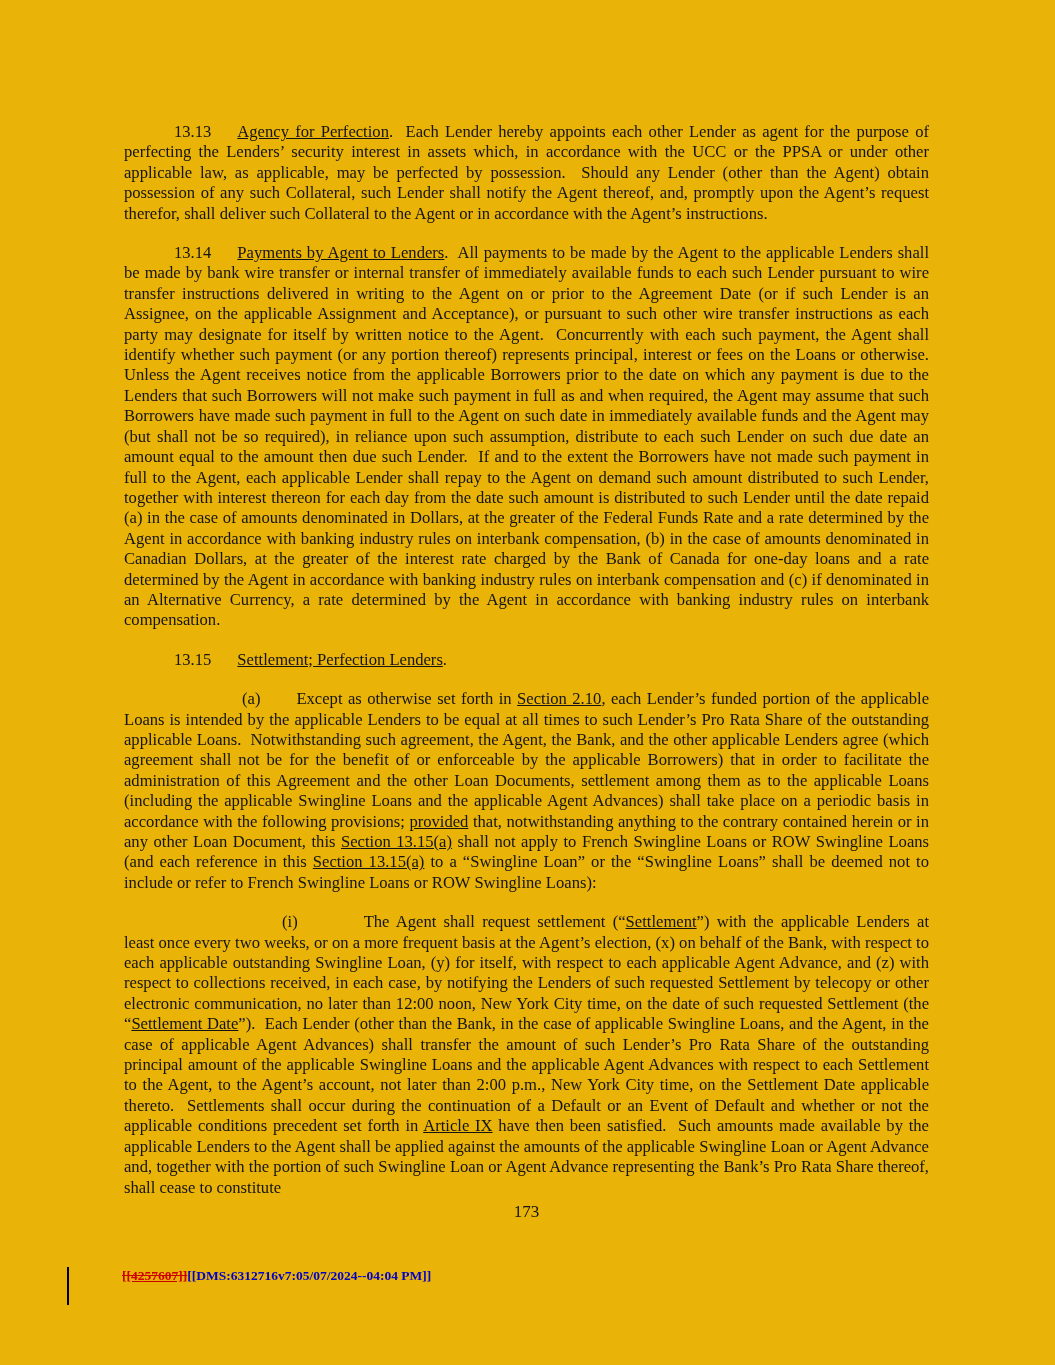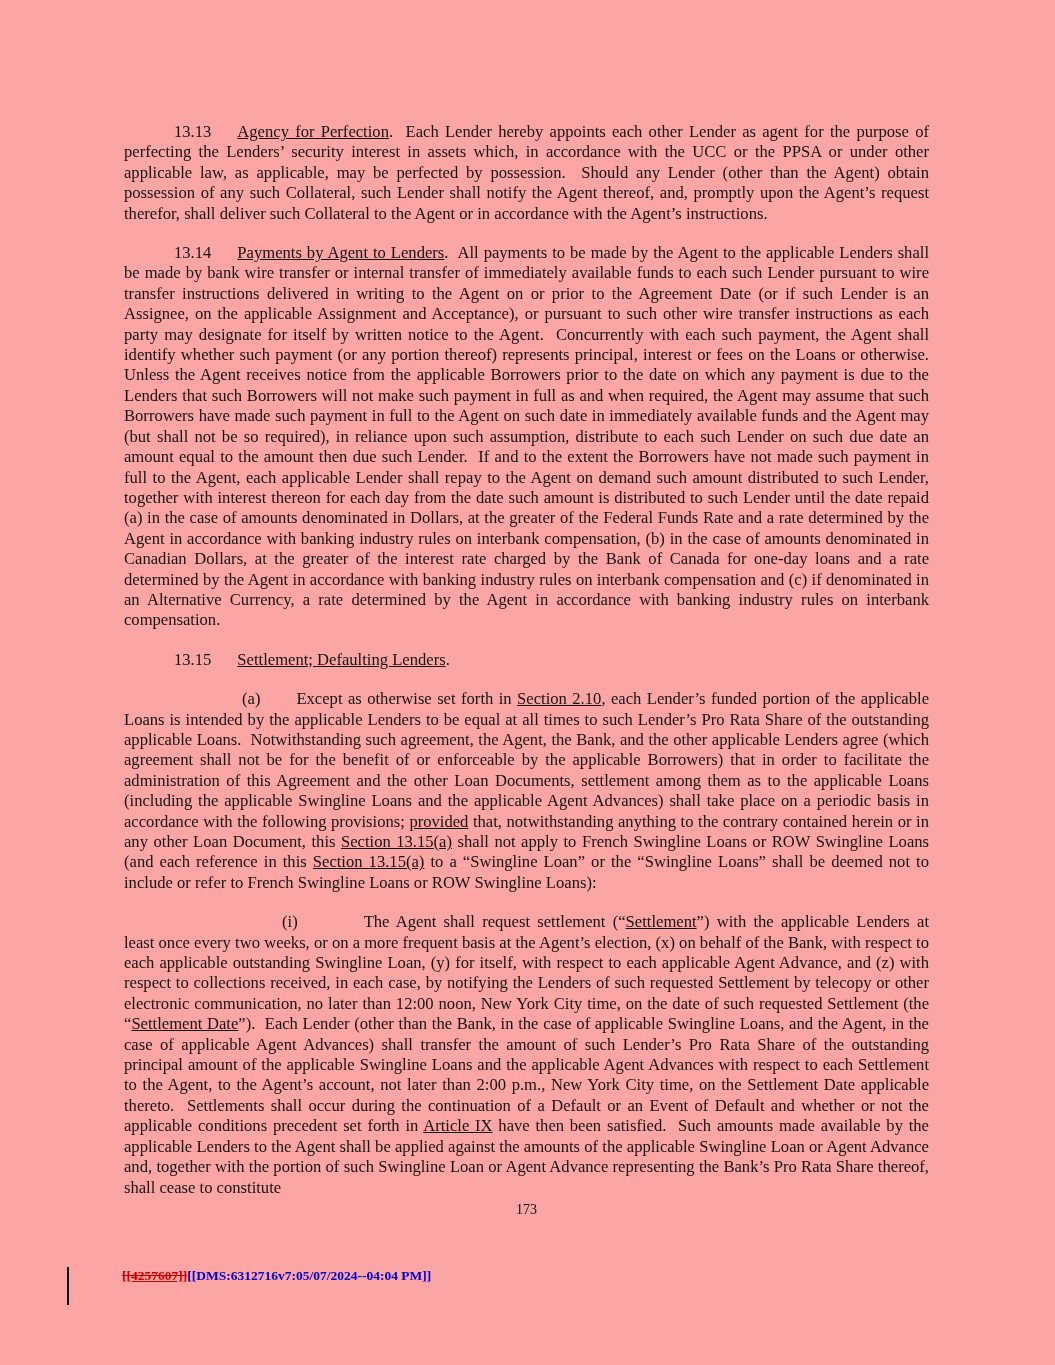"13.13 Agency for Perfection. Each" .page { background: #fca5a5 -> #eab308 }
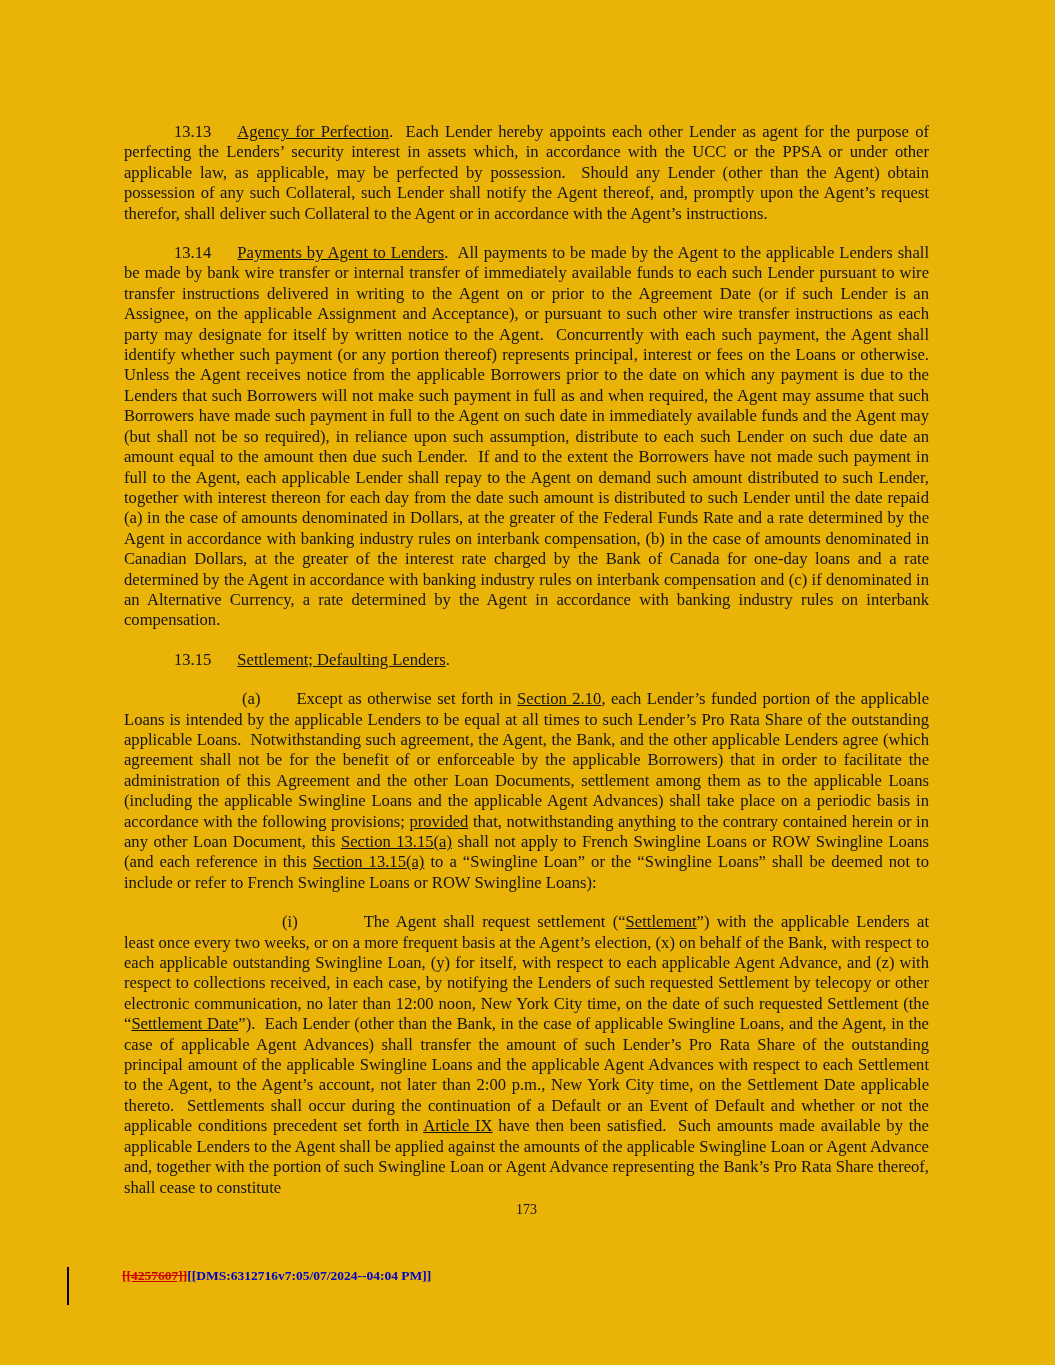"Settlement; Defaulting Lenders" span.u { text: Defaulting -> Perfection }
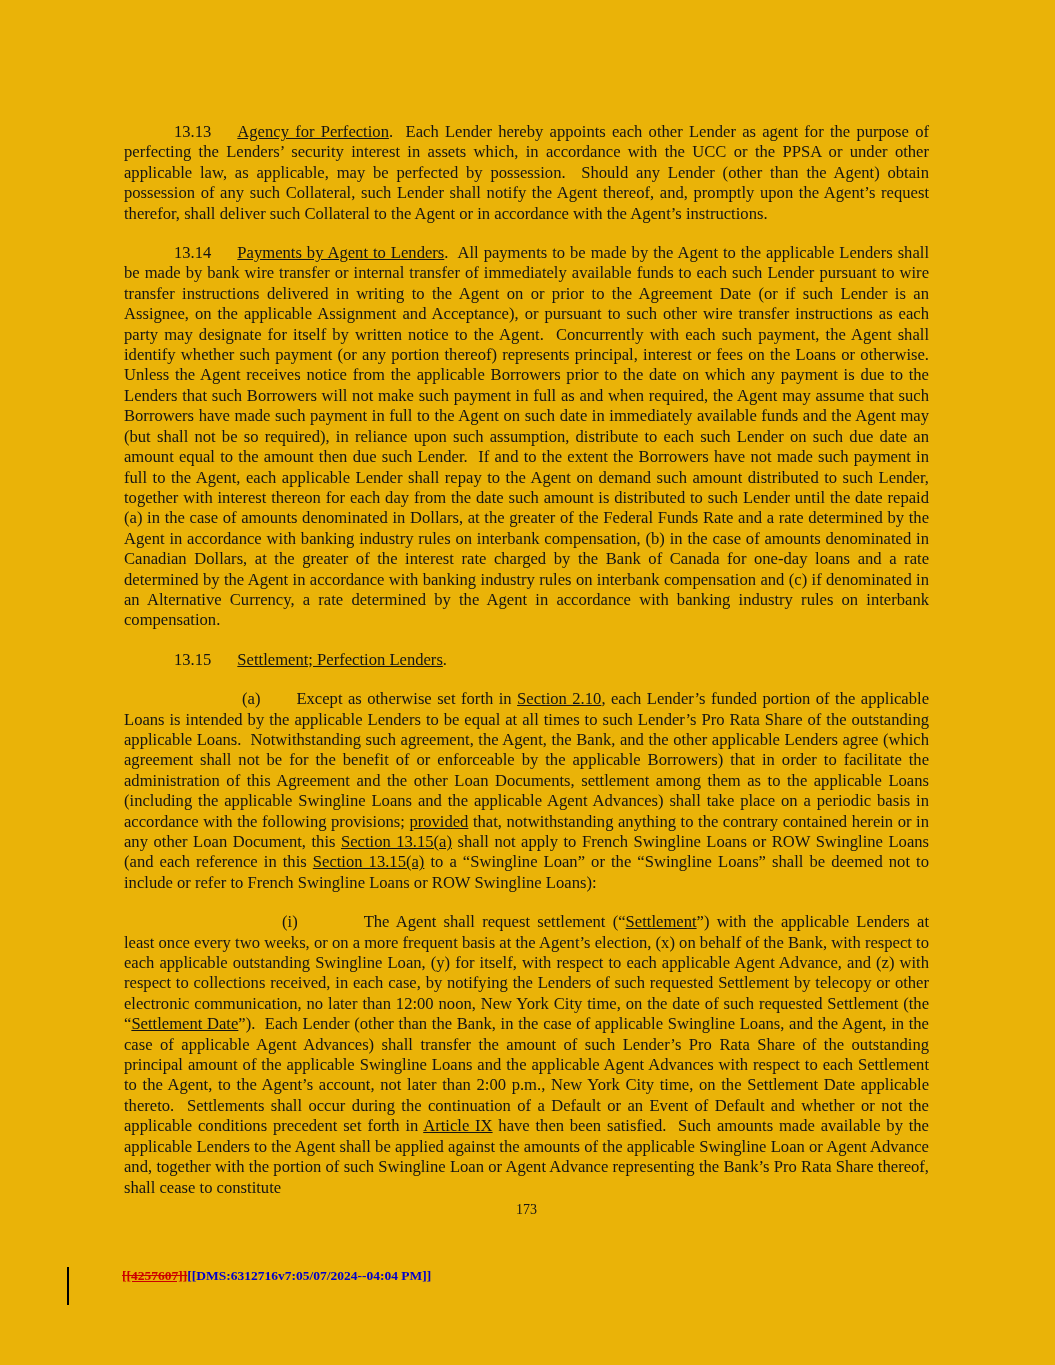"173" .page-number { font-size: 14px -> 17px }
